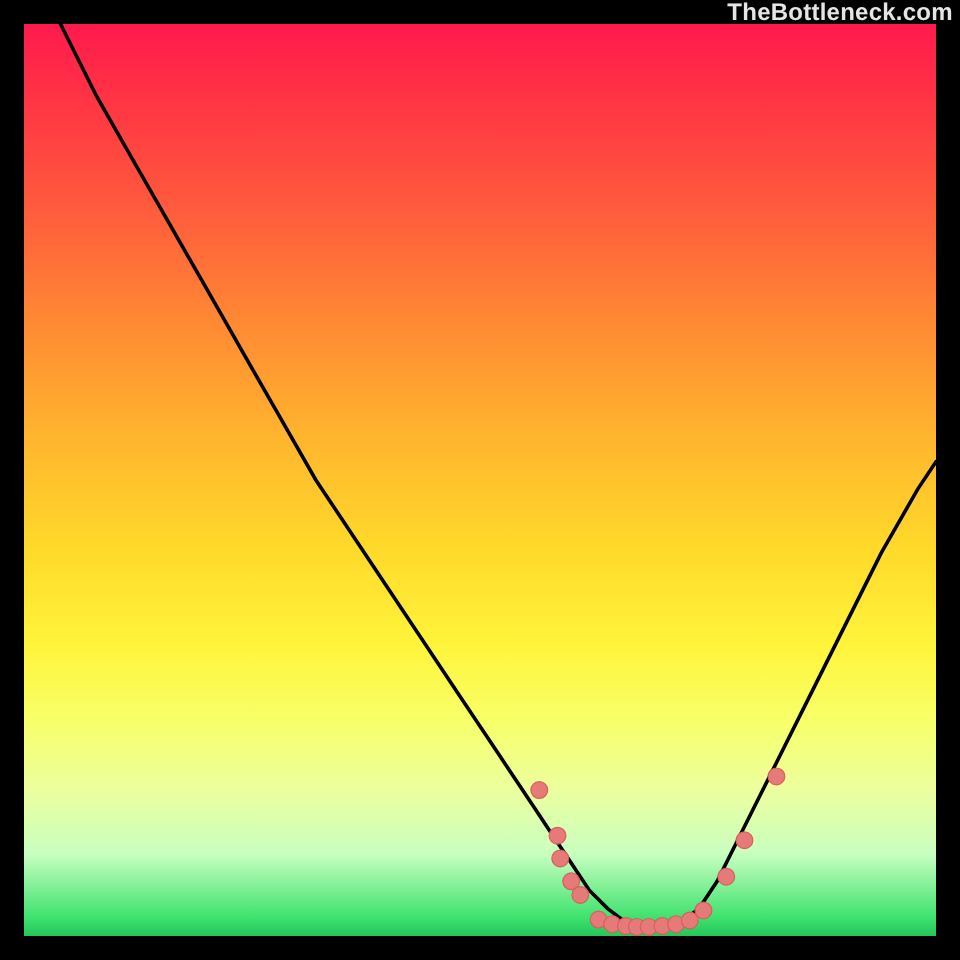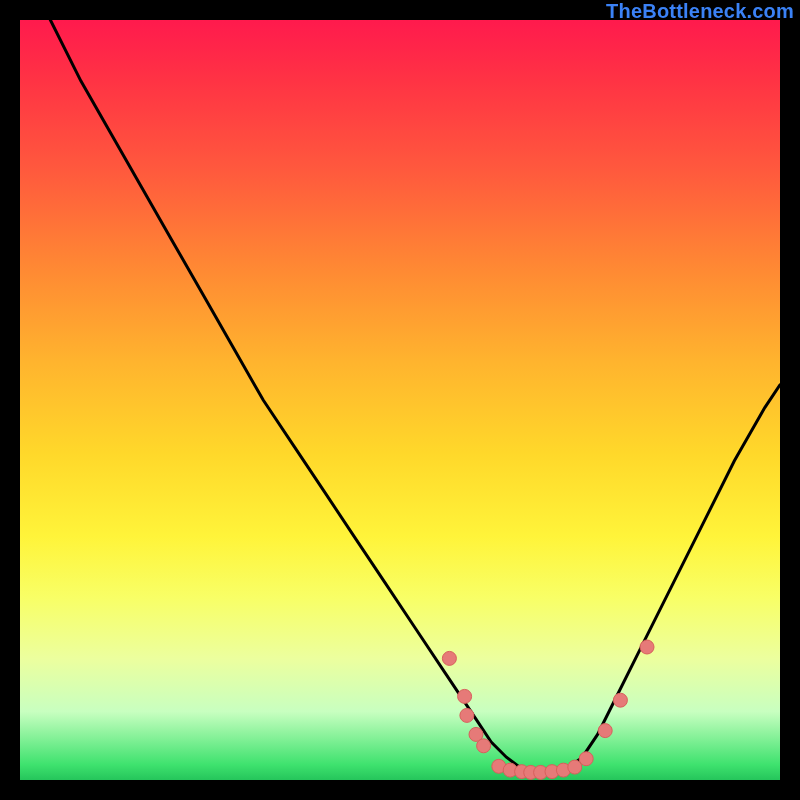"TheBottleneck.com" .brand { color: #3b82f6 -> #e5e5e5 }
